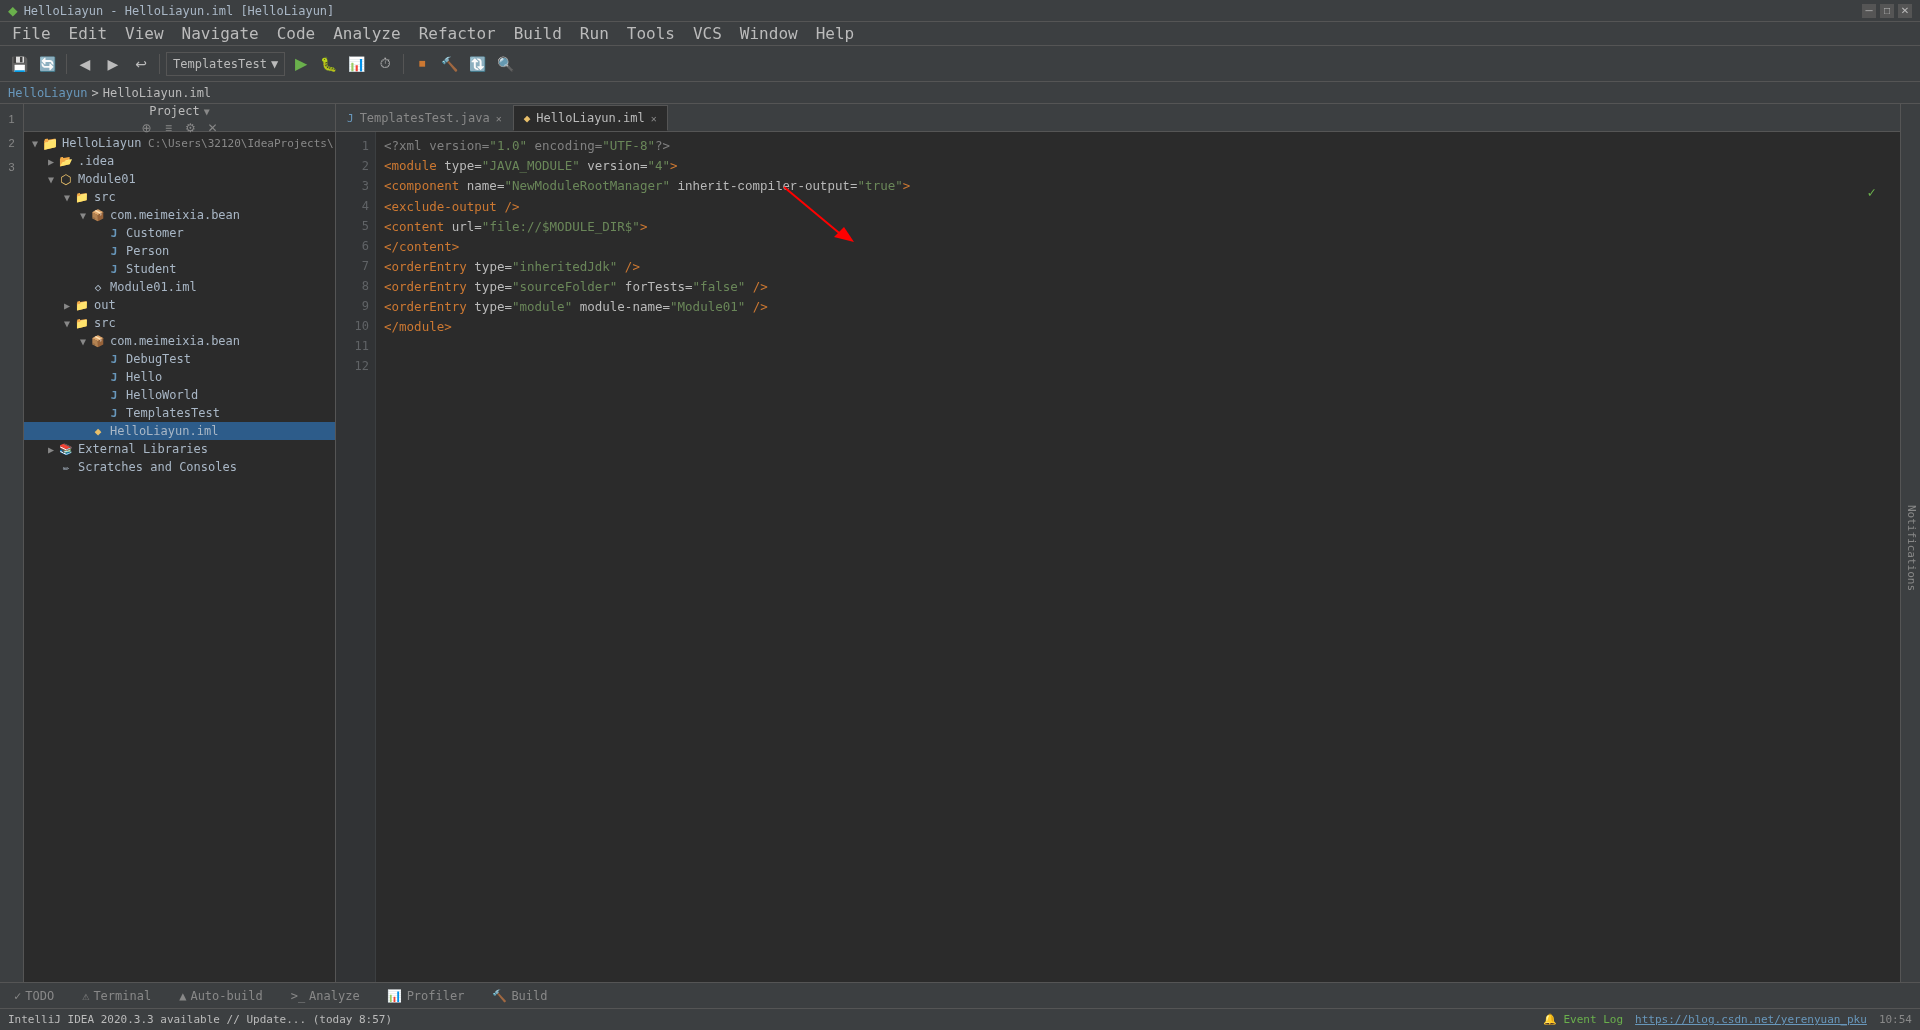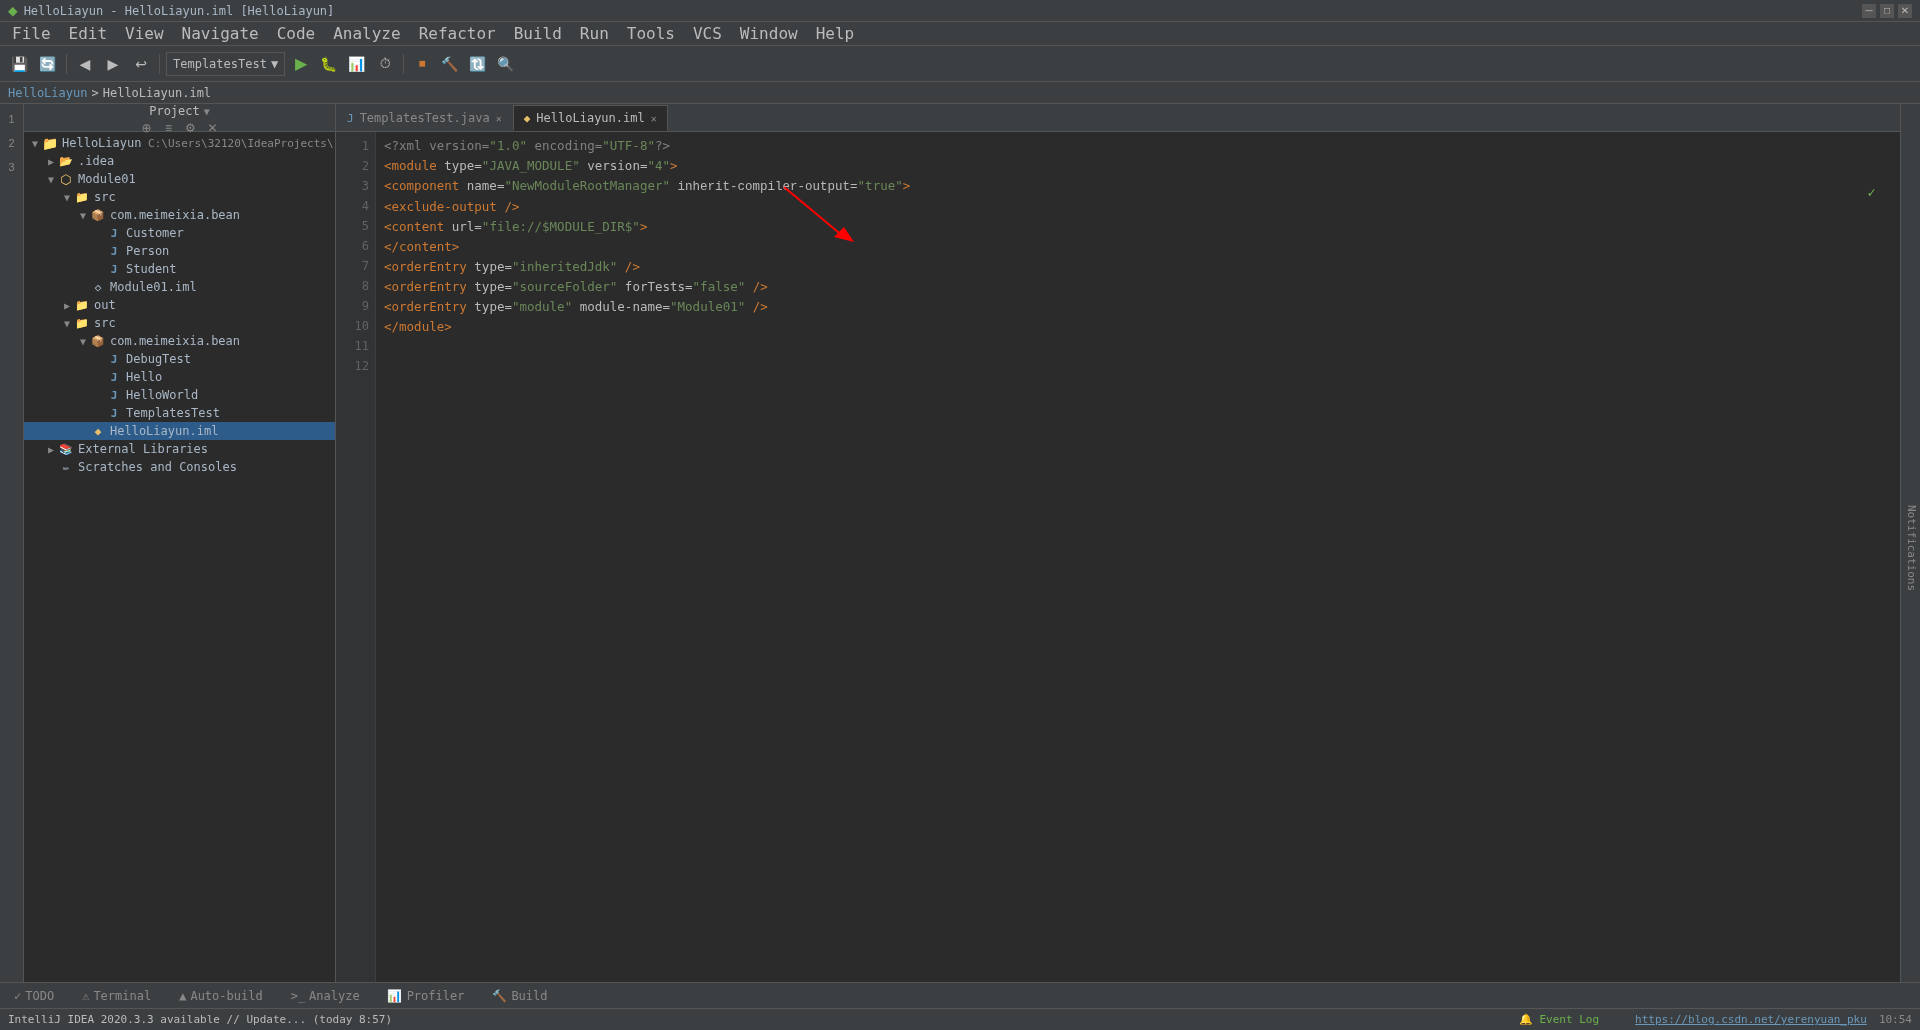"https://blog.csdn.net/yerenyuan_pku" .status-link { margin-left: 24px -> none }
